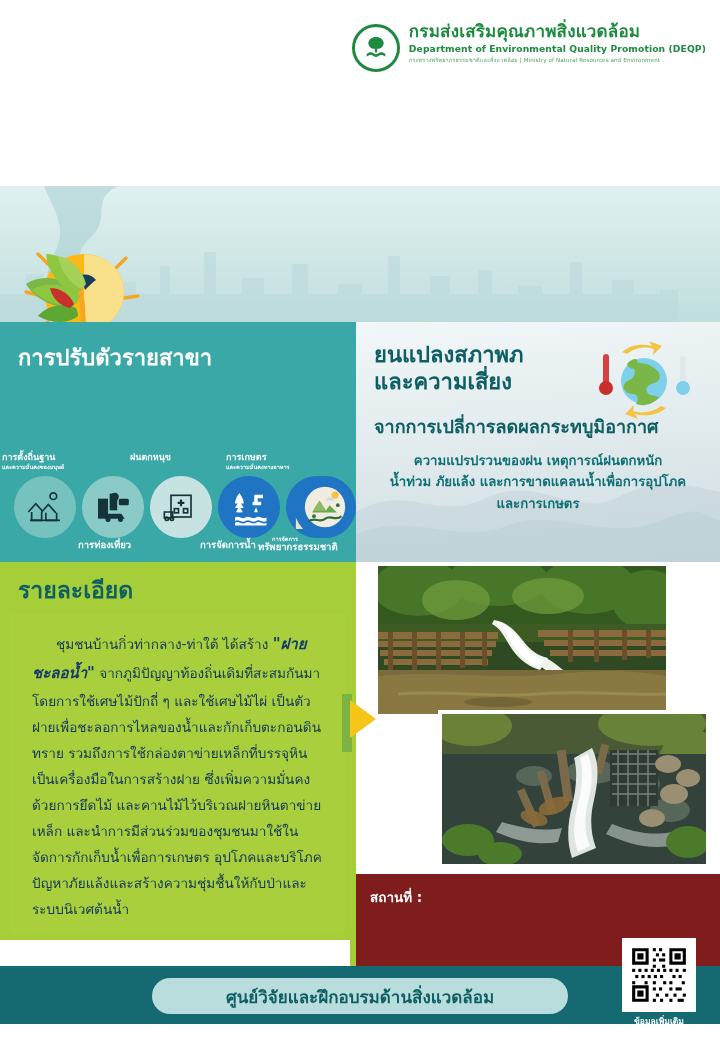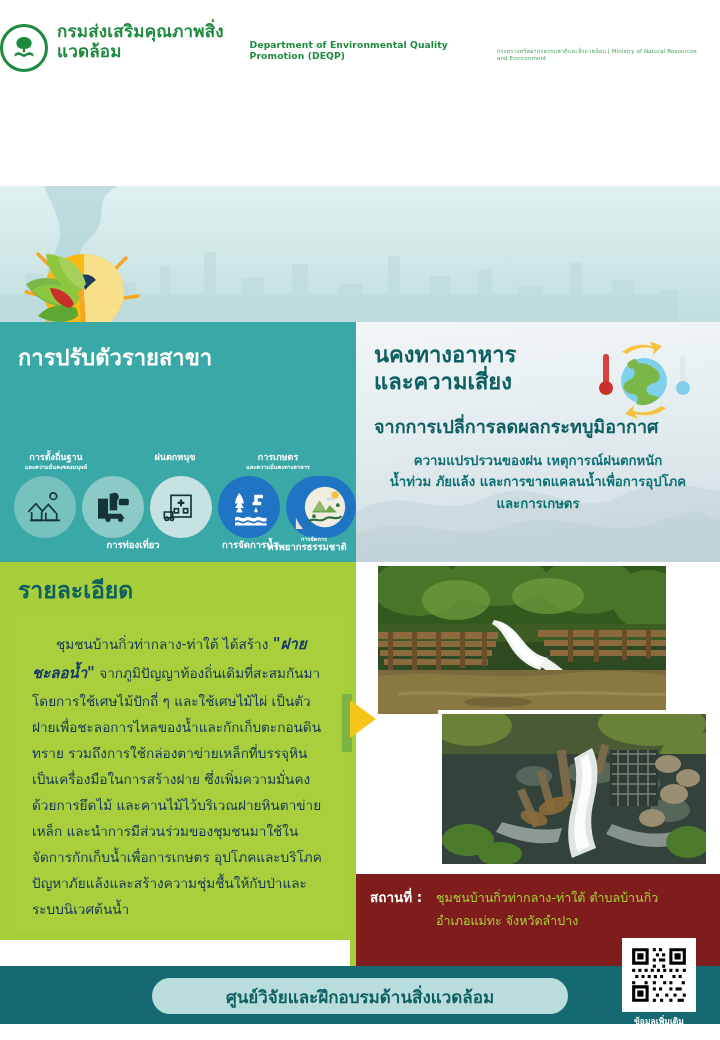"กรมส่งเสริมคุณภาพสิ่งแวดล้อม" .deqp-txt { align-items: flex-end -> none; flex-direction: row -> column }
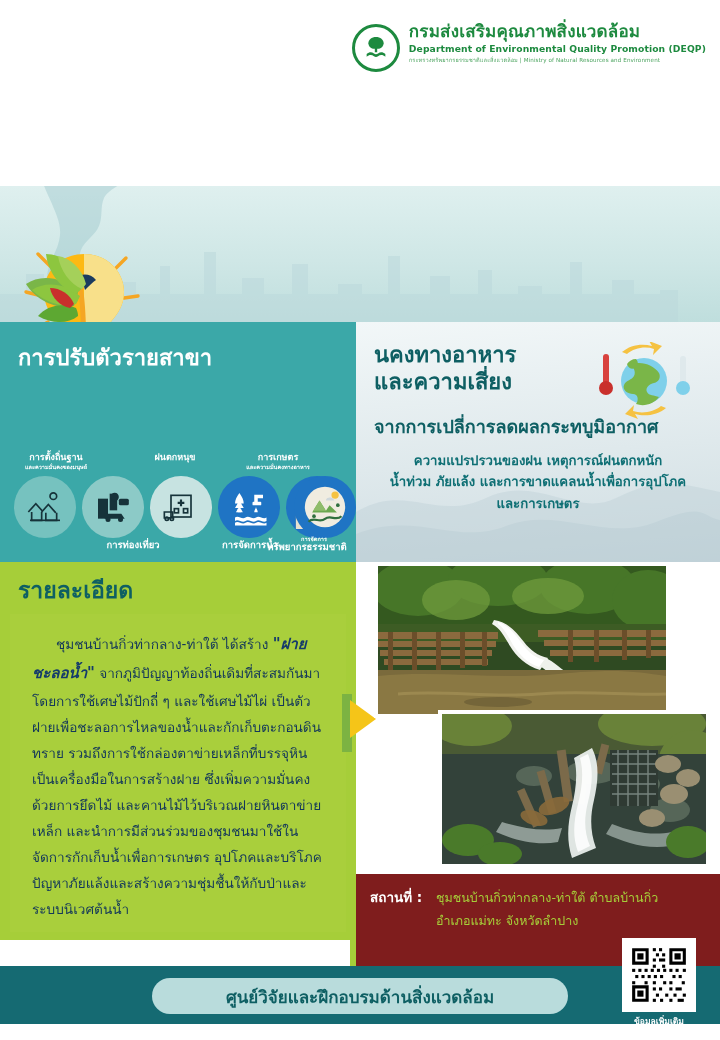"นคงทางอาหาร" span { text: นคงทางอาหาร -> ยนแปลงสภาพภ }
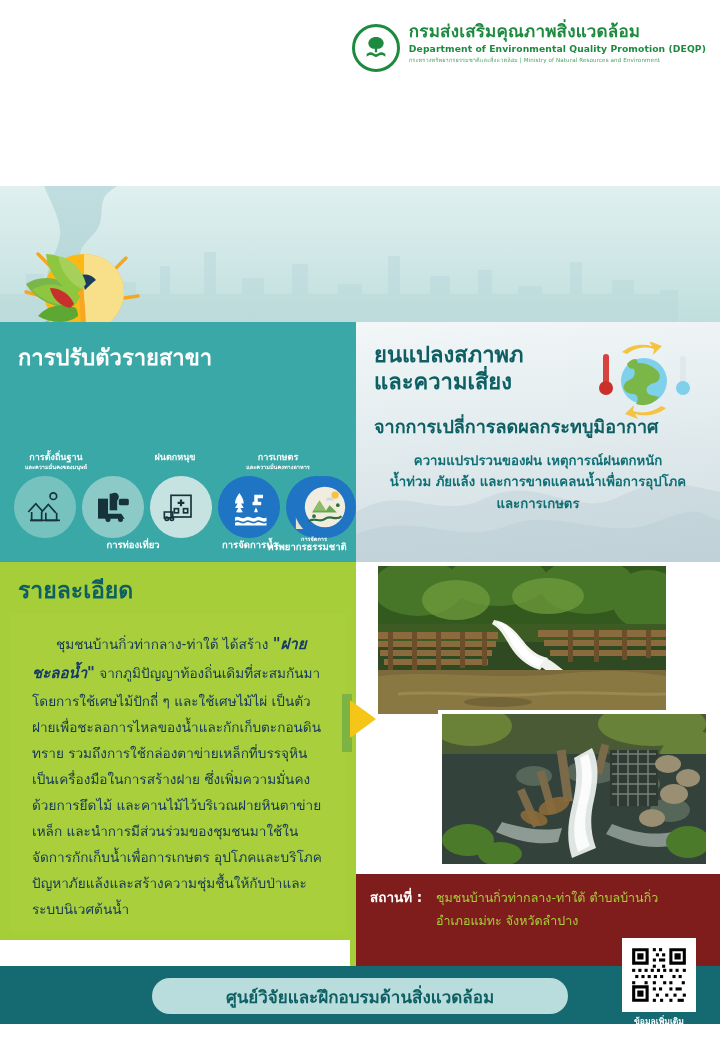"การตั้งถิ่นฐาน" .cap { text-align: center -> none }
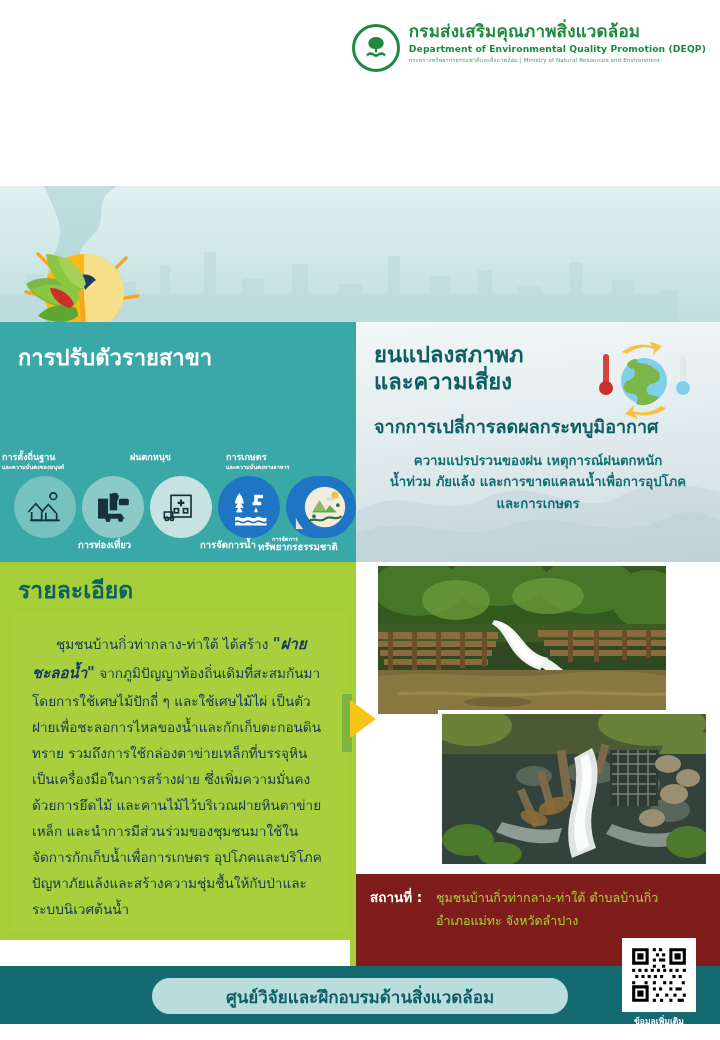"ชุมชนบ้านกิ่วท่ากลาง-ท่าใต้ ตำบลบ้านกิ่ว" div.loc-val { html: <div> <span>ชุมชนบ้านกิ่วท่ากลาง-ท่าใต้ ตำบลบ้านกิ่ว</span><br> <span>อำเภอแม่ทะ จังหวัดลำปาง</span> </div> -> none }
